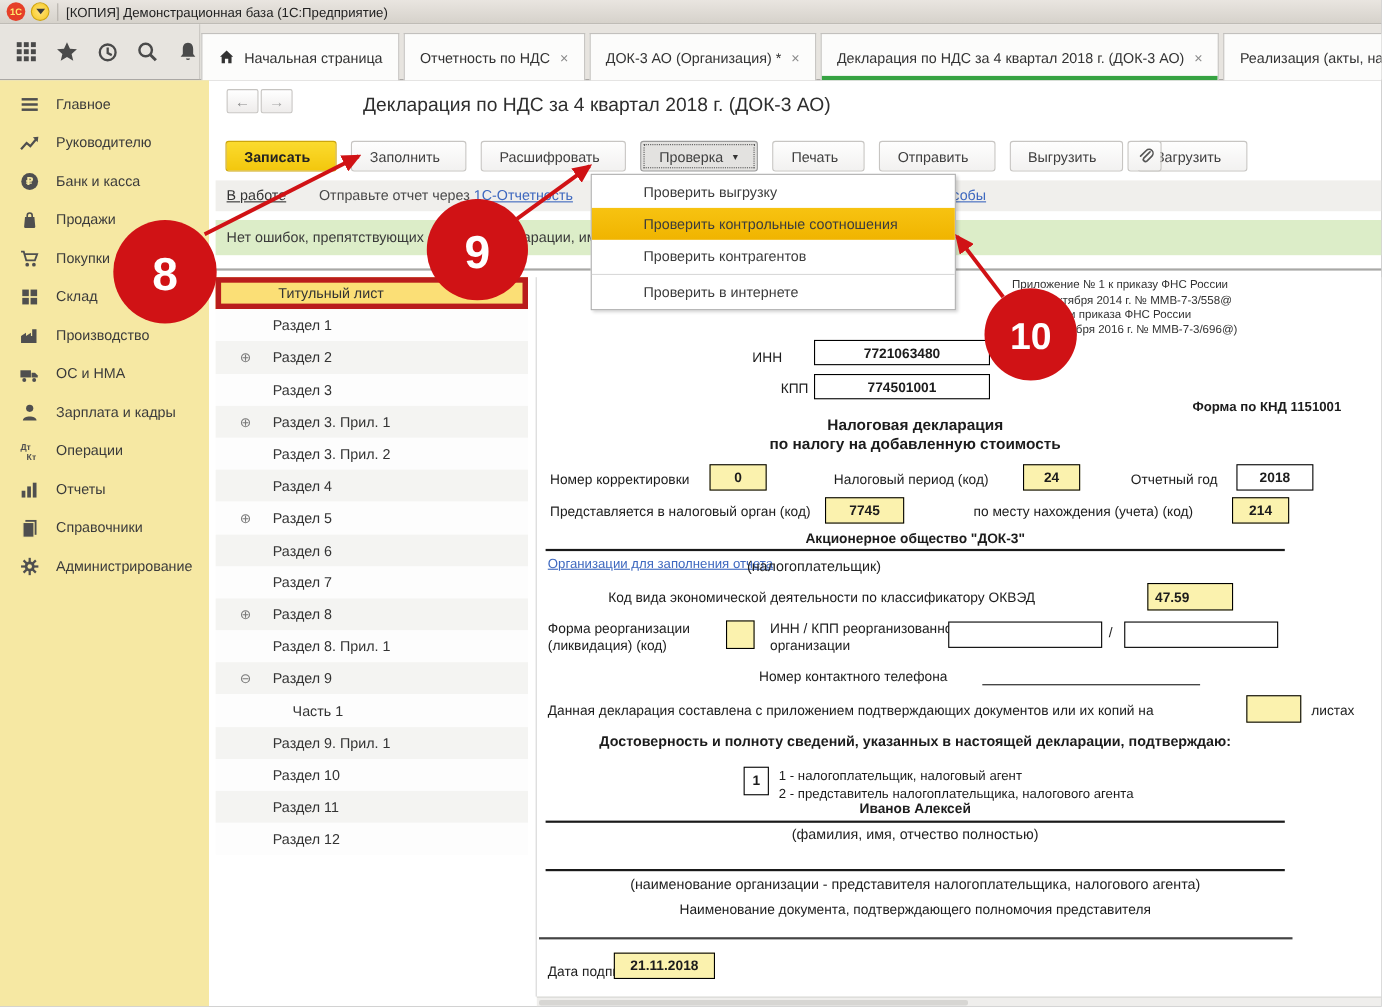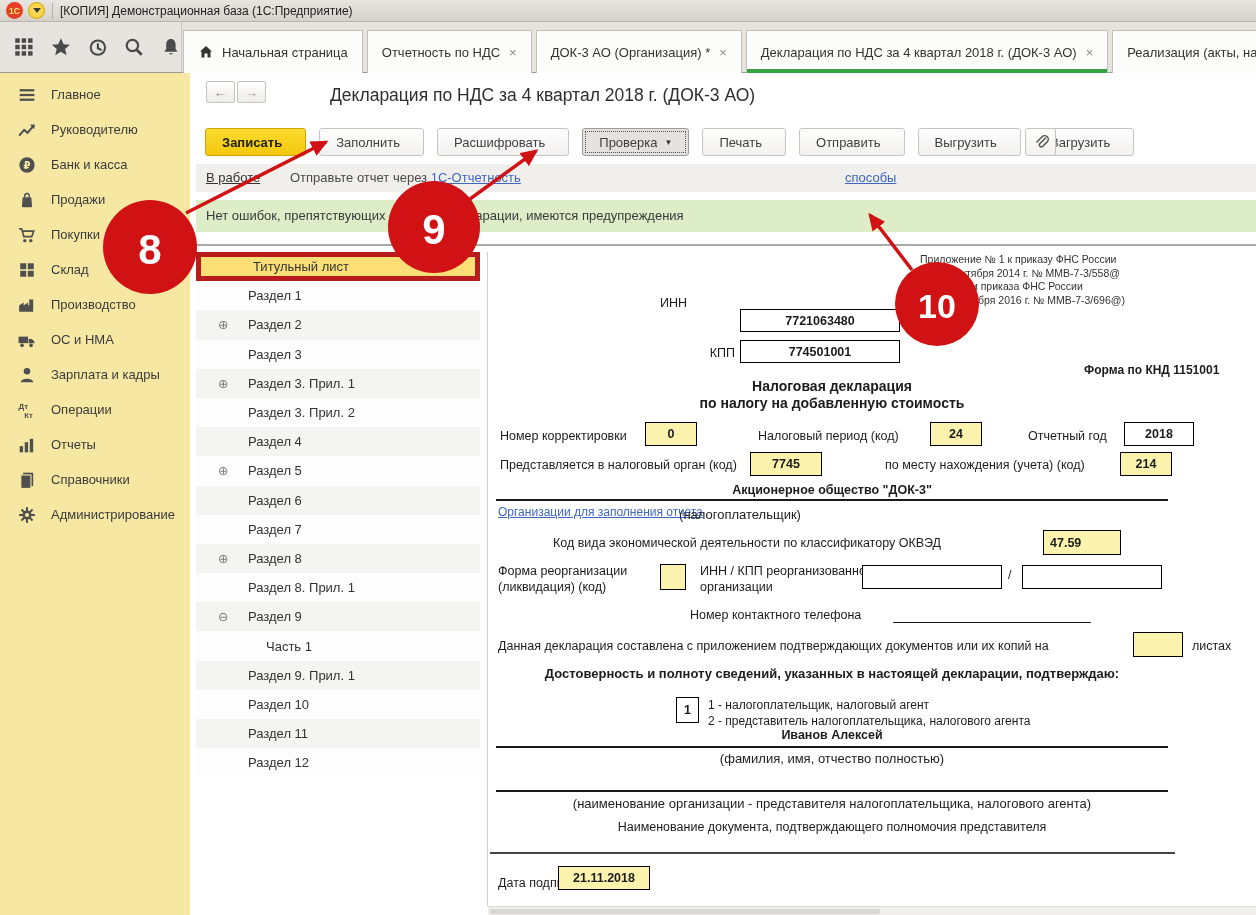"Проверить выгрузку" div.checkmenu { html: none -> <div> <div> <span>Проверить выгрузку</span> </div> <div> <span>Проверить контрольные соотношения</span> </div> <div> <span>Проверить контрагентов</span> </div> <div> <span>Проверить в интернете</span> </div> </div> }
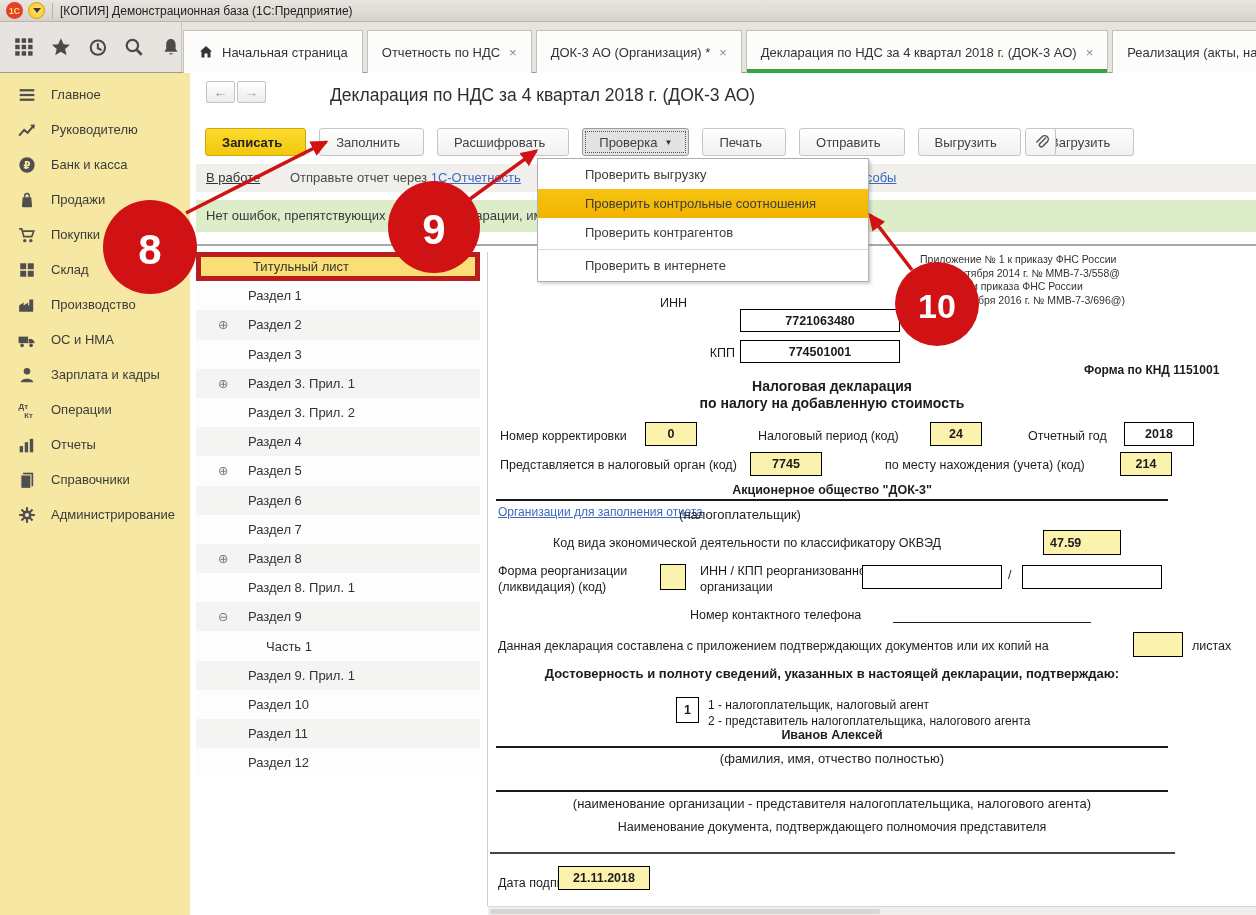"ИНН" div.fp { text-align: left -> center; top: 44px -> 66px }
